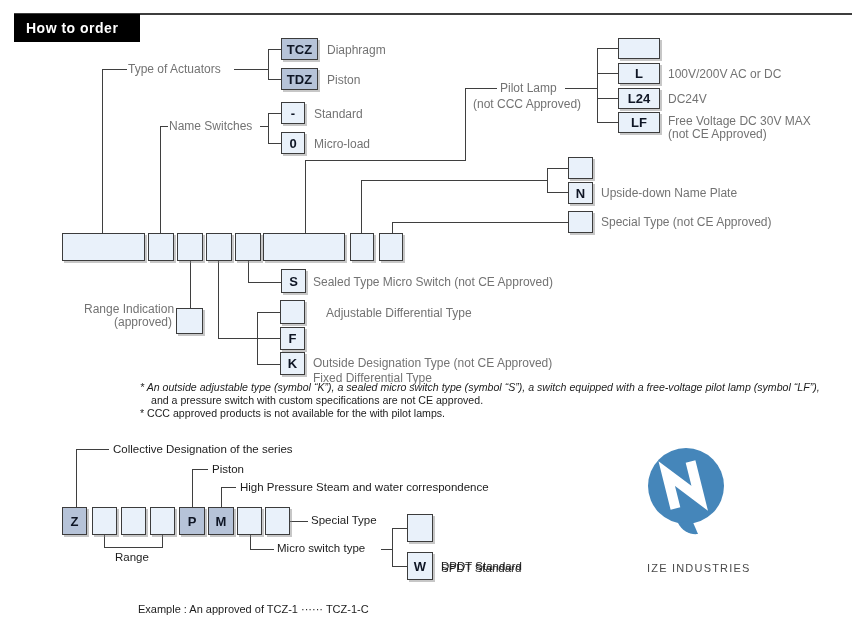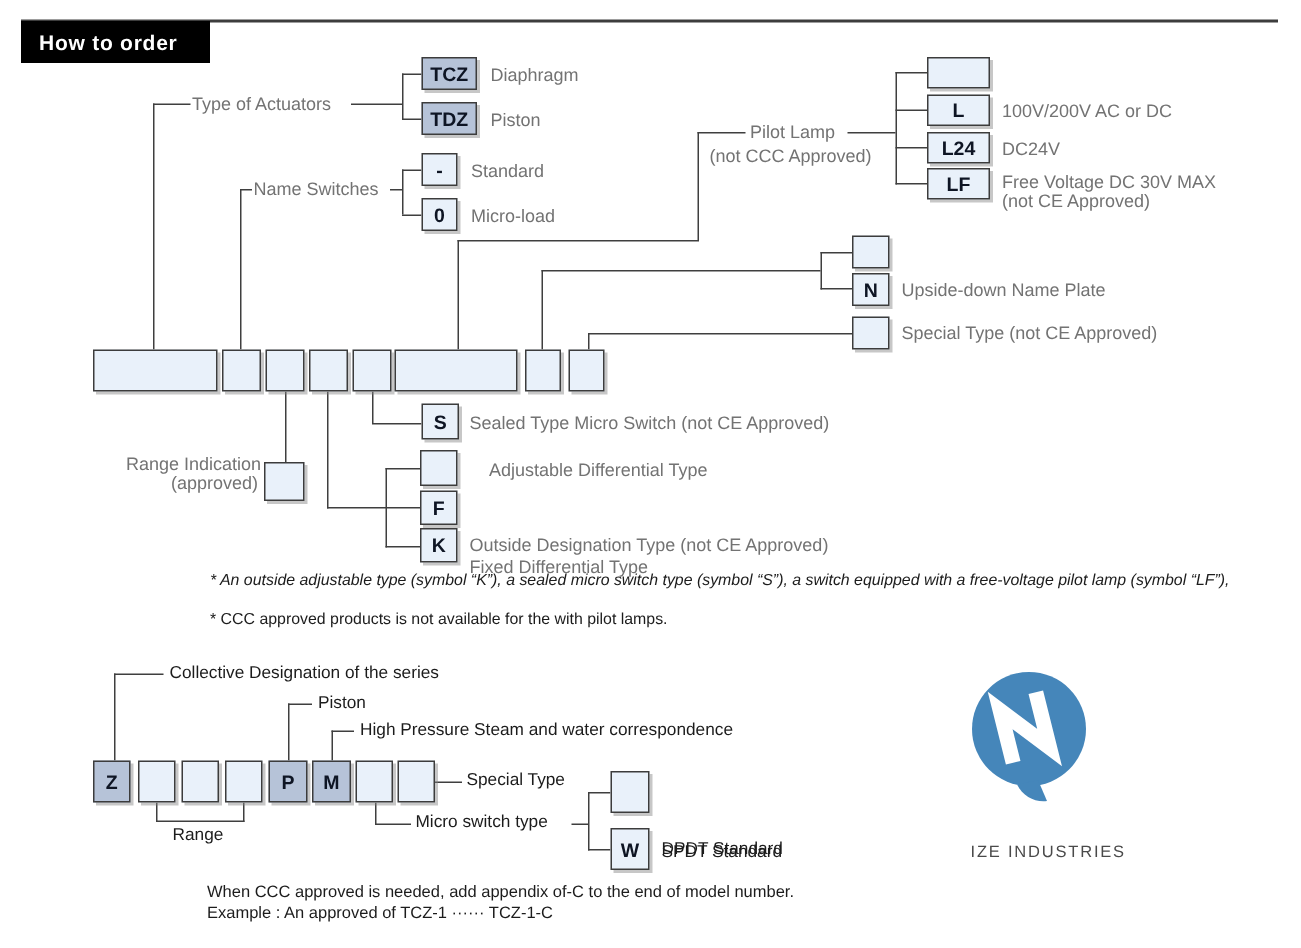"and a pressure switch with" div.note { html: none -> <div>and a pressure switch with custom specifications are not CE approved.</div> }
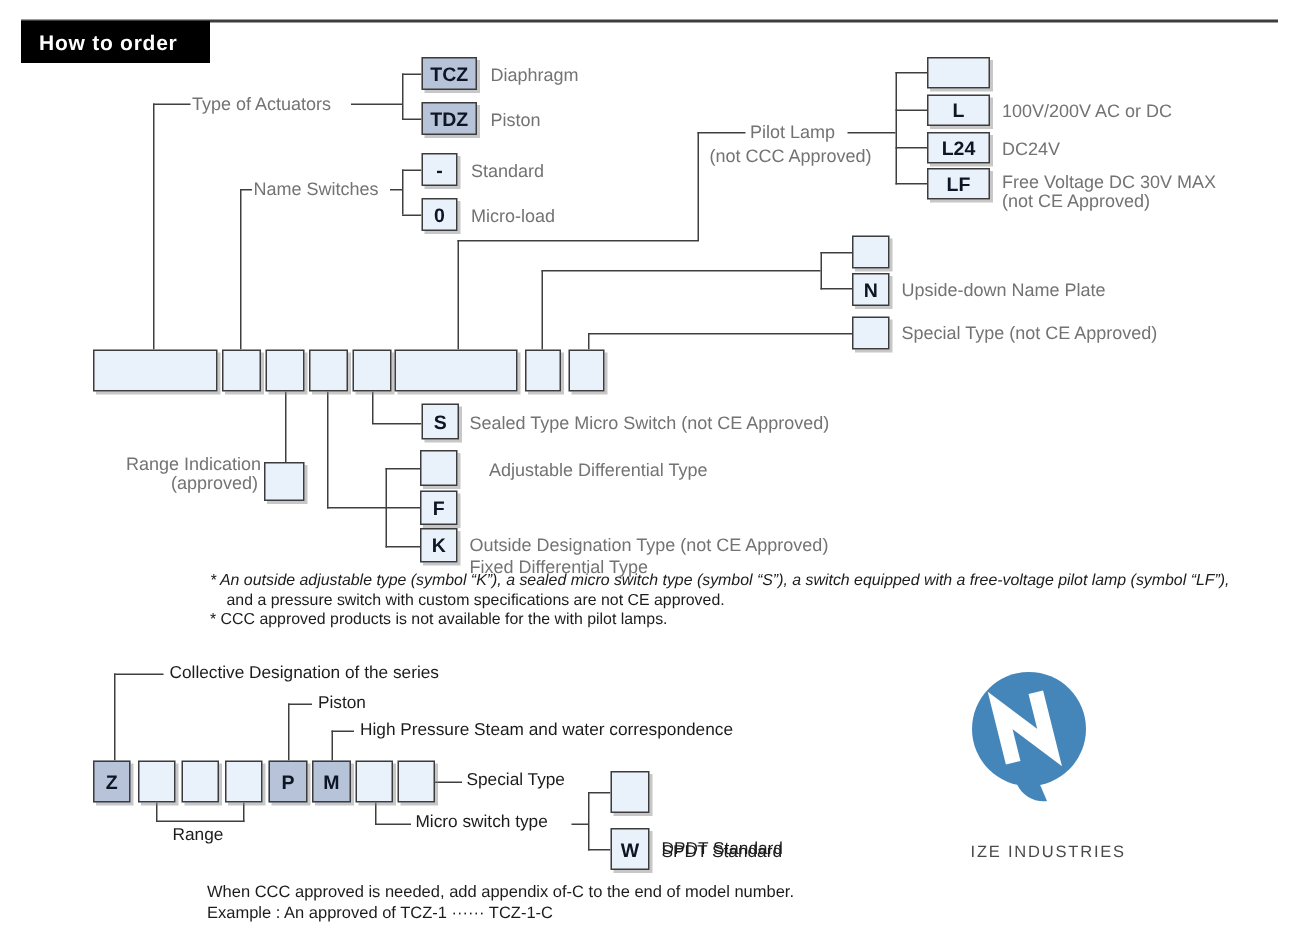"When CCC approved is needed," div.blbl { html: <div>When CCC approved is needed, add appendix of-C to the end of model number.</div> -> none }
